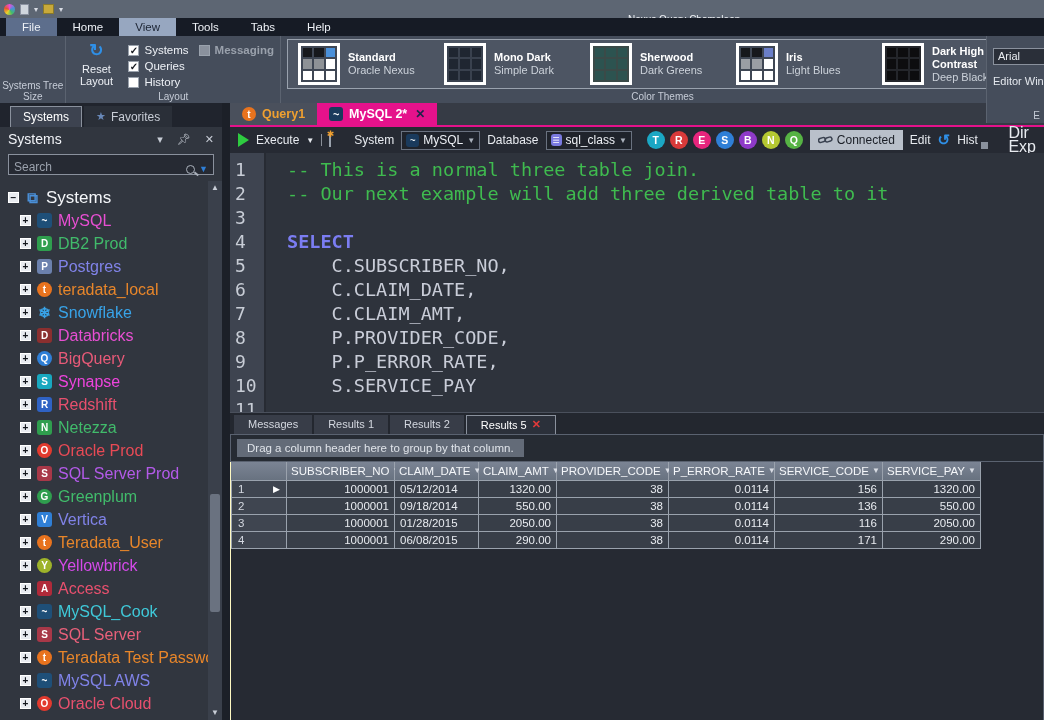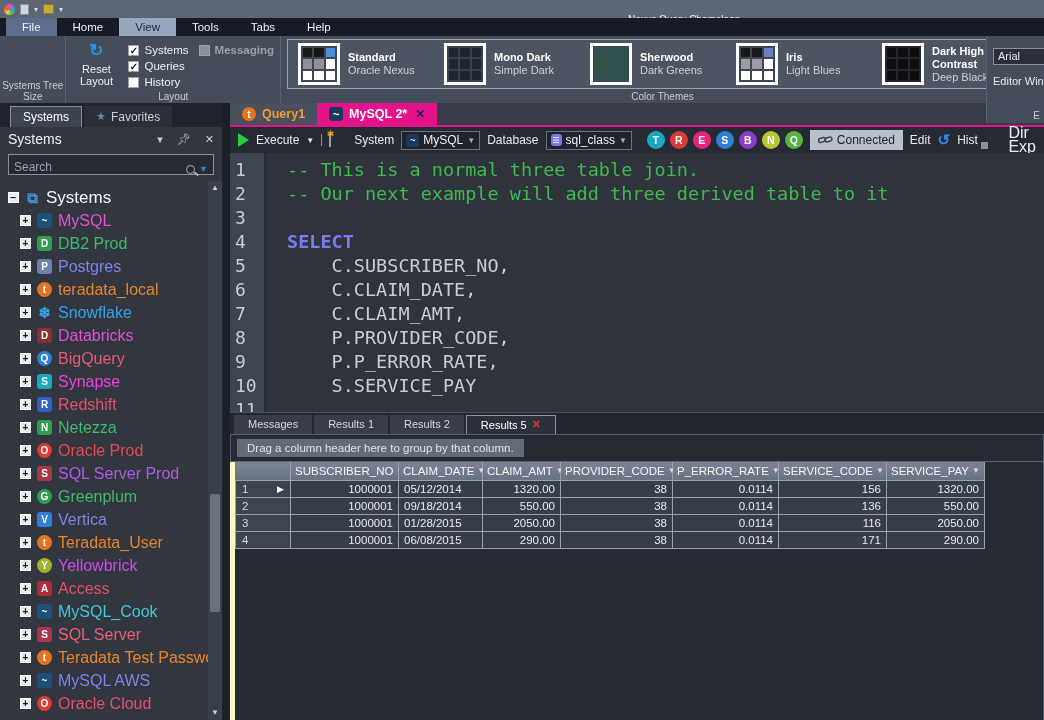"SUBSCRIBER_NO" .grid { border-left: 5px solid #fef9c3 -> 1px solid #fef9c3 }
